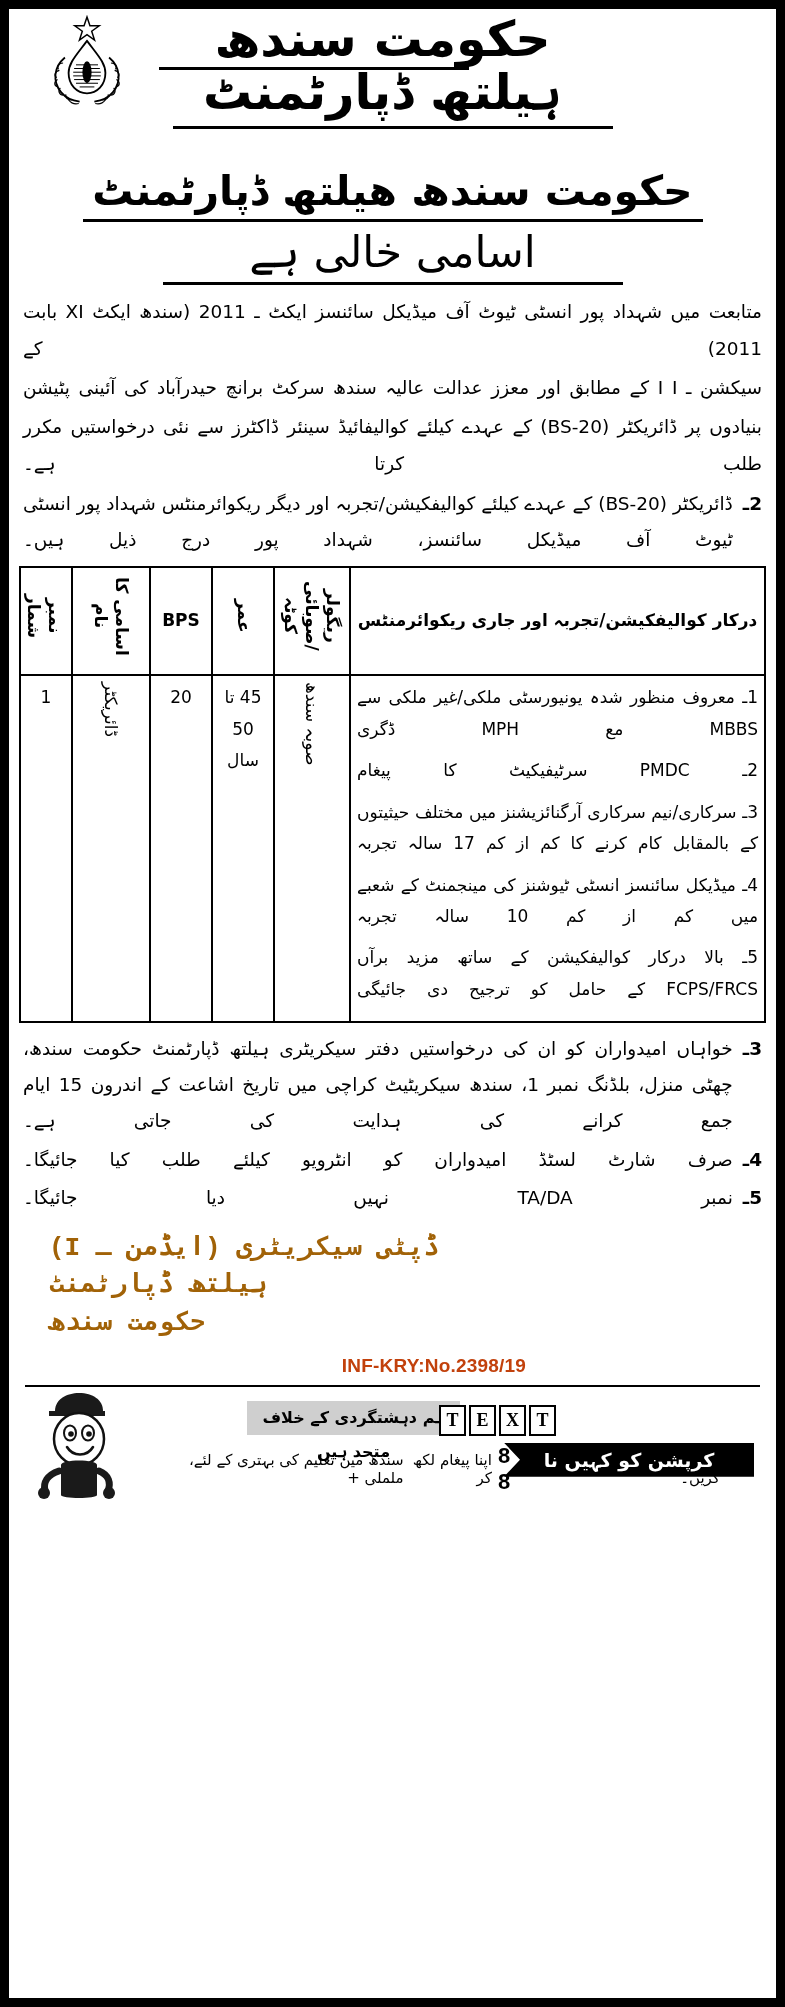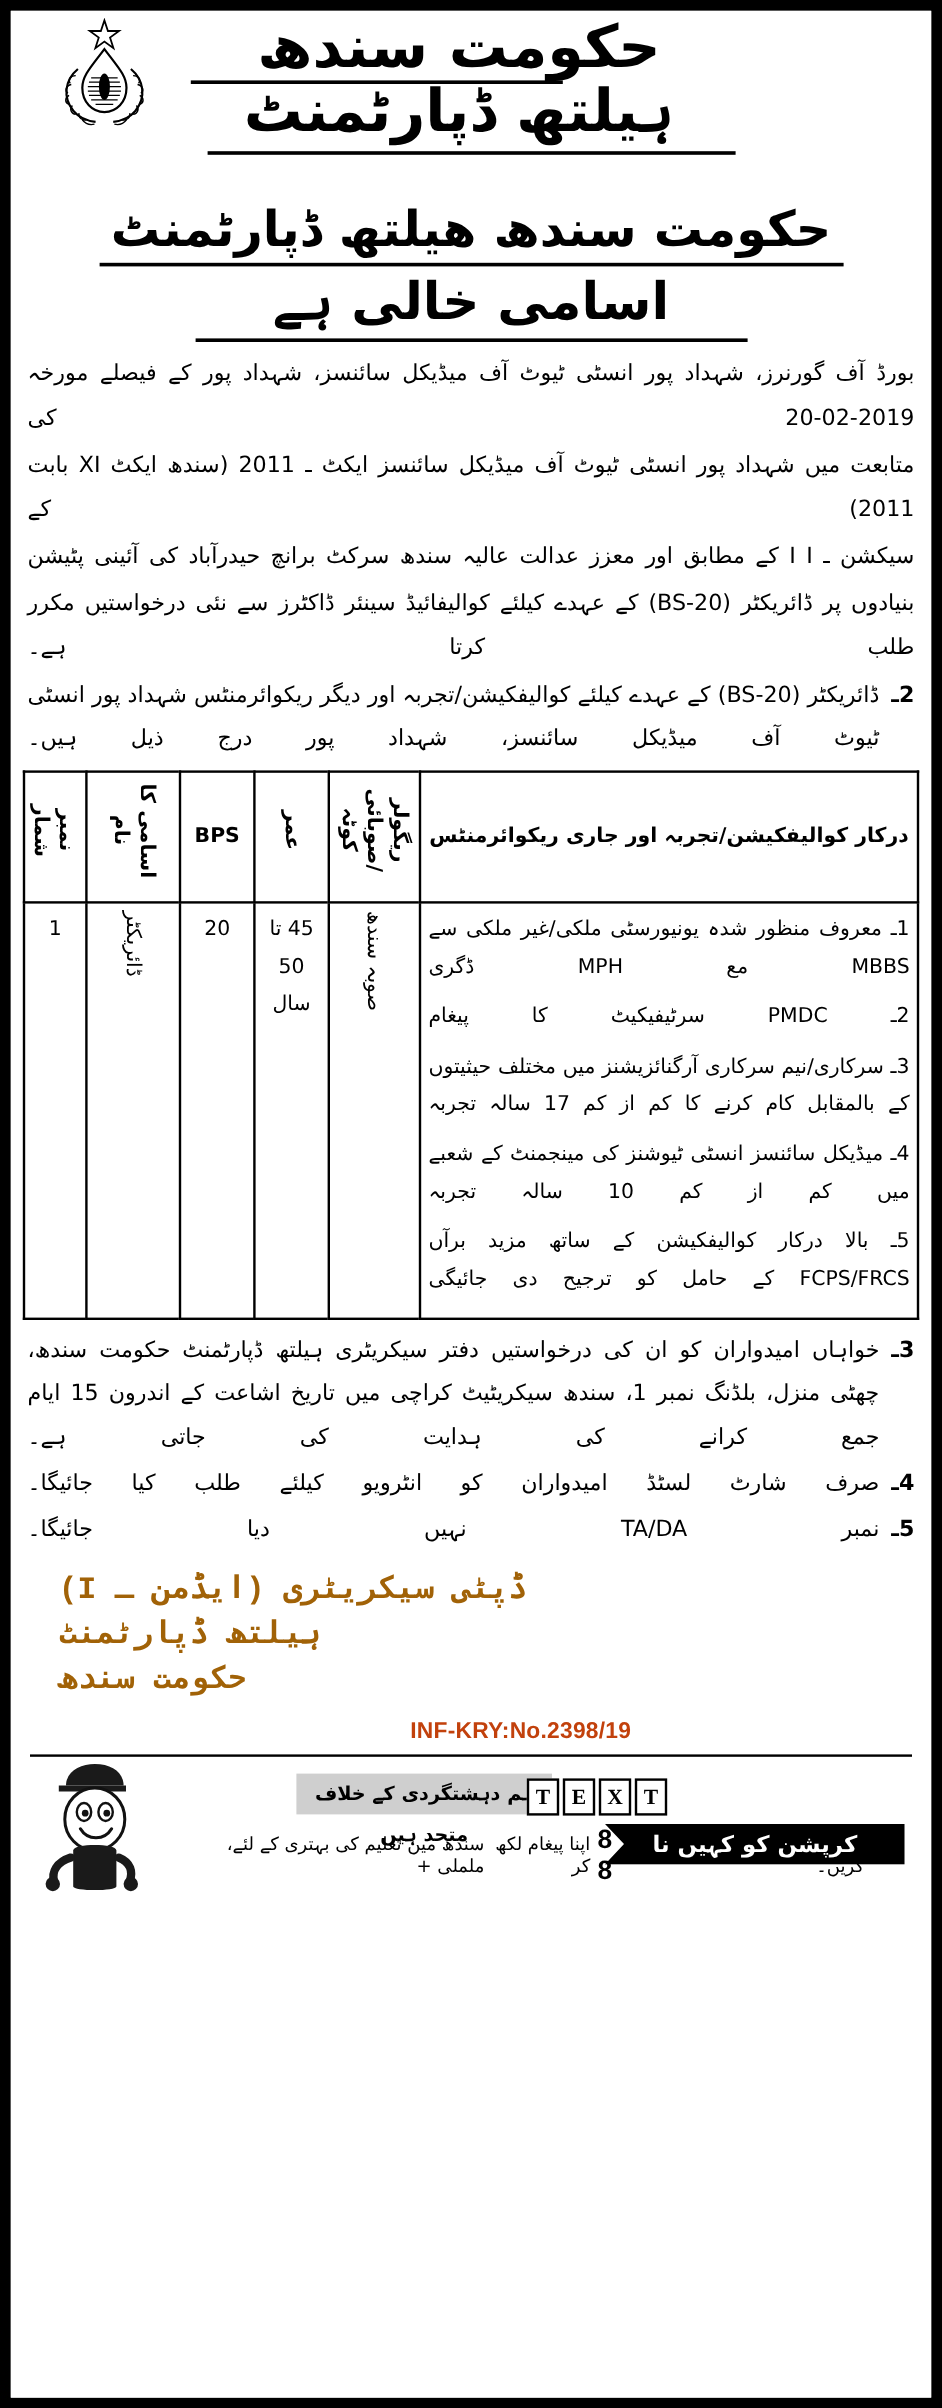"اسامی خالی ہے" .big-title2 { font-weight: bold -> normal }
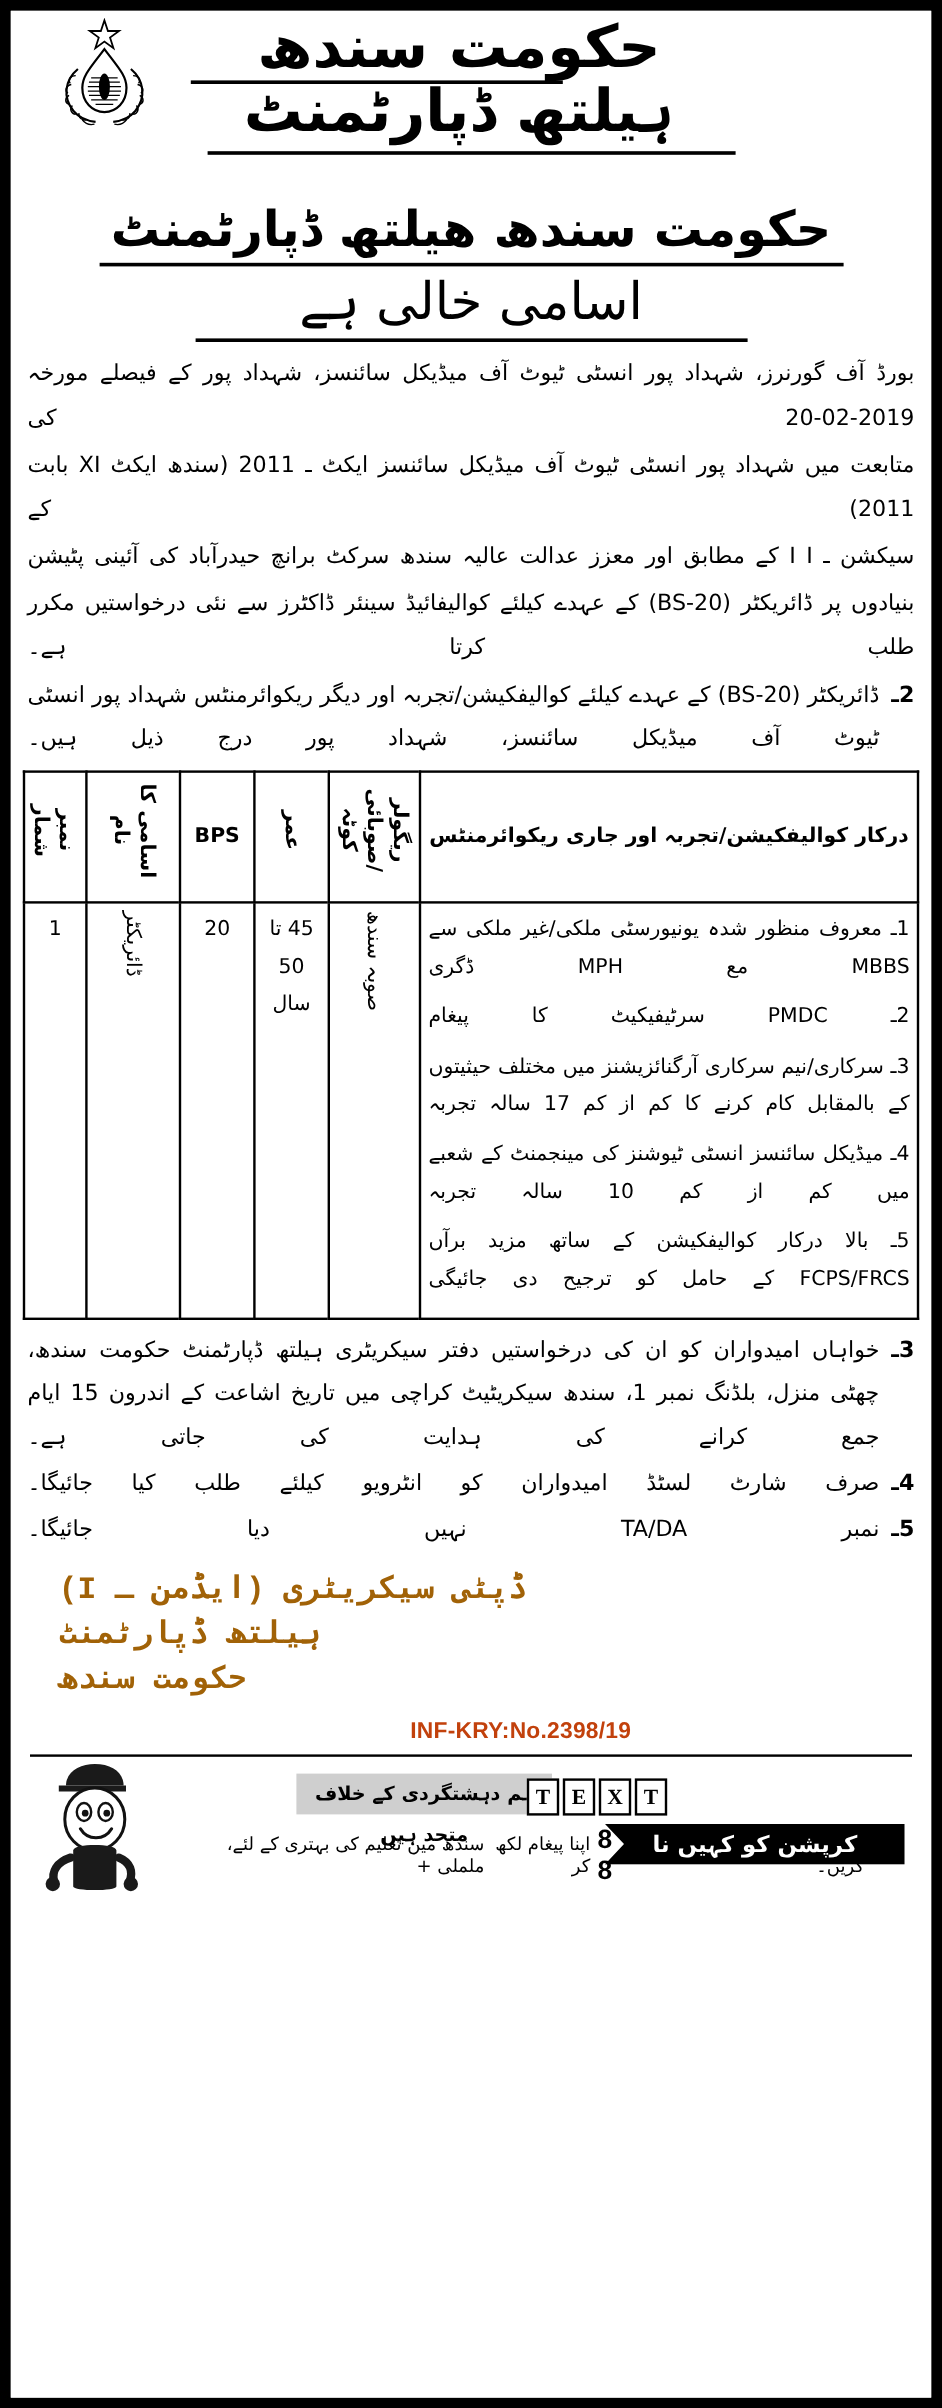"بورڈ آف گورنرز، شہداد پور" p { html: <p>بورڈ آف گورنرز، شہداد پور انسٹی ٹیوٹ آف میڈیکل سائنسز، شہداد پور کے فیصلے مورخہ 2019-02-20 کی</p> -> none }
